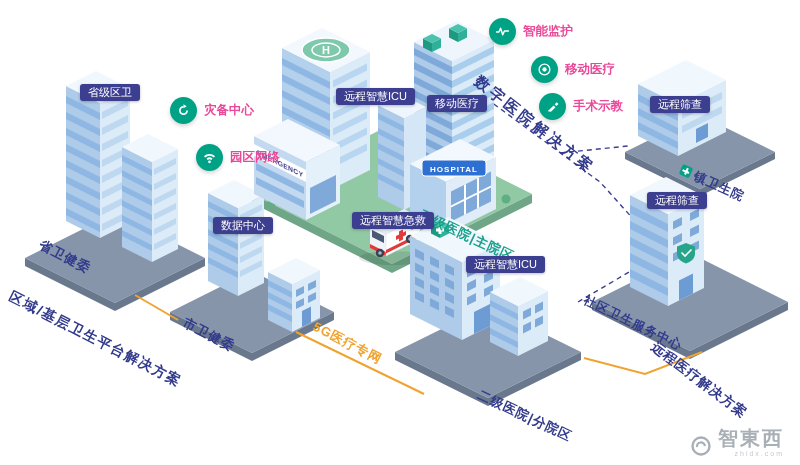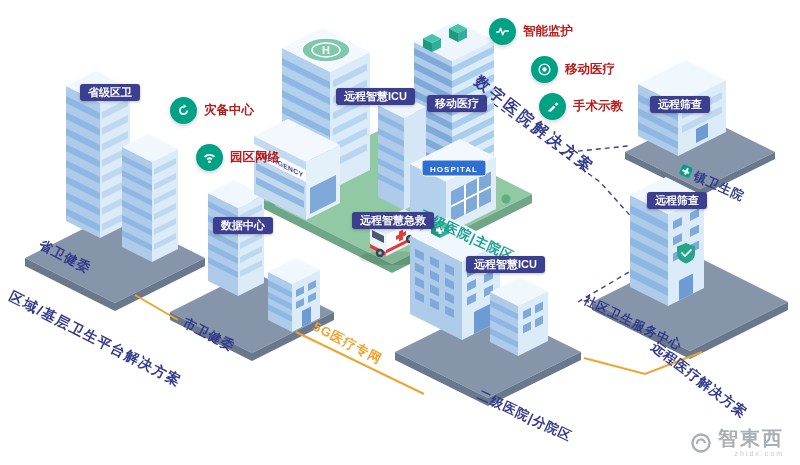"智能监护" .icon-label { color: #b91c1c -> #ec4899 }
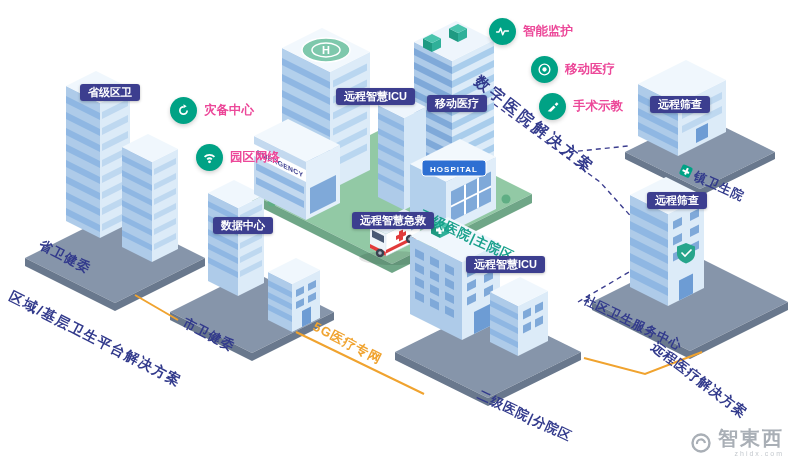"省级区卫" .badge { font-weight: 700 -> 400 }
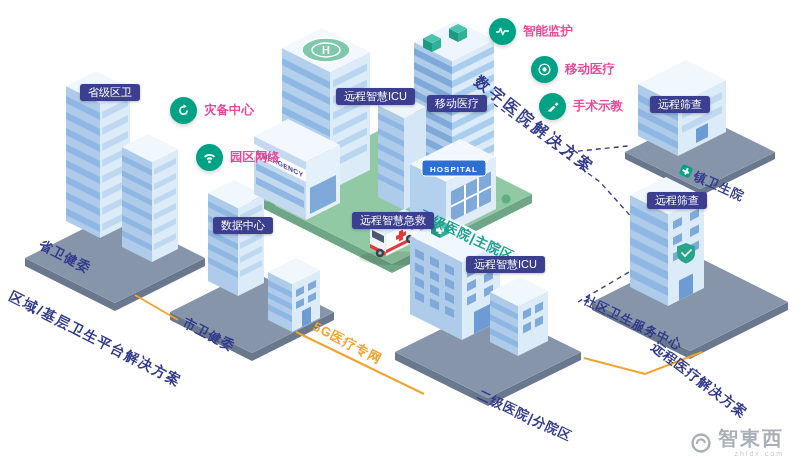"智東西" .watermark { align-items: center -> flex-end }
